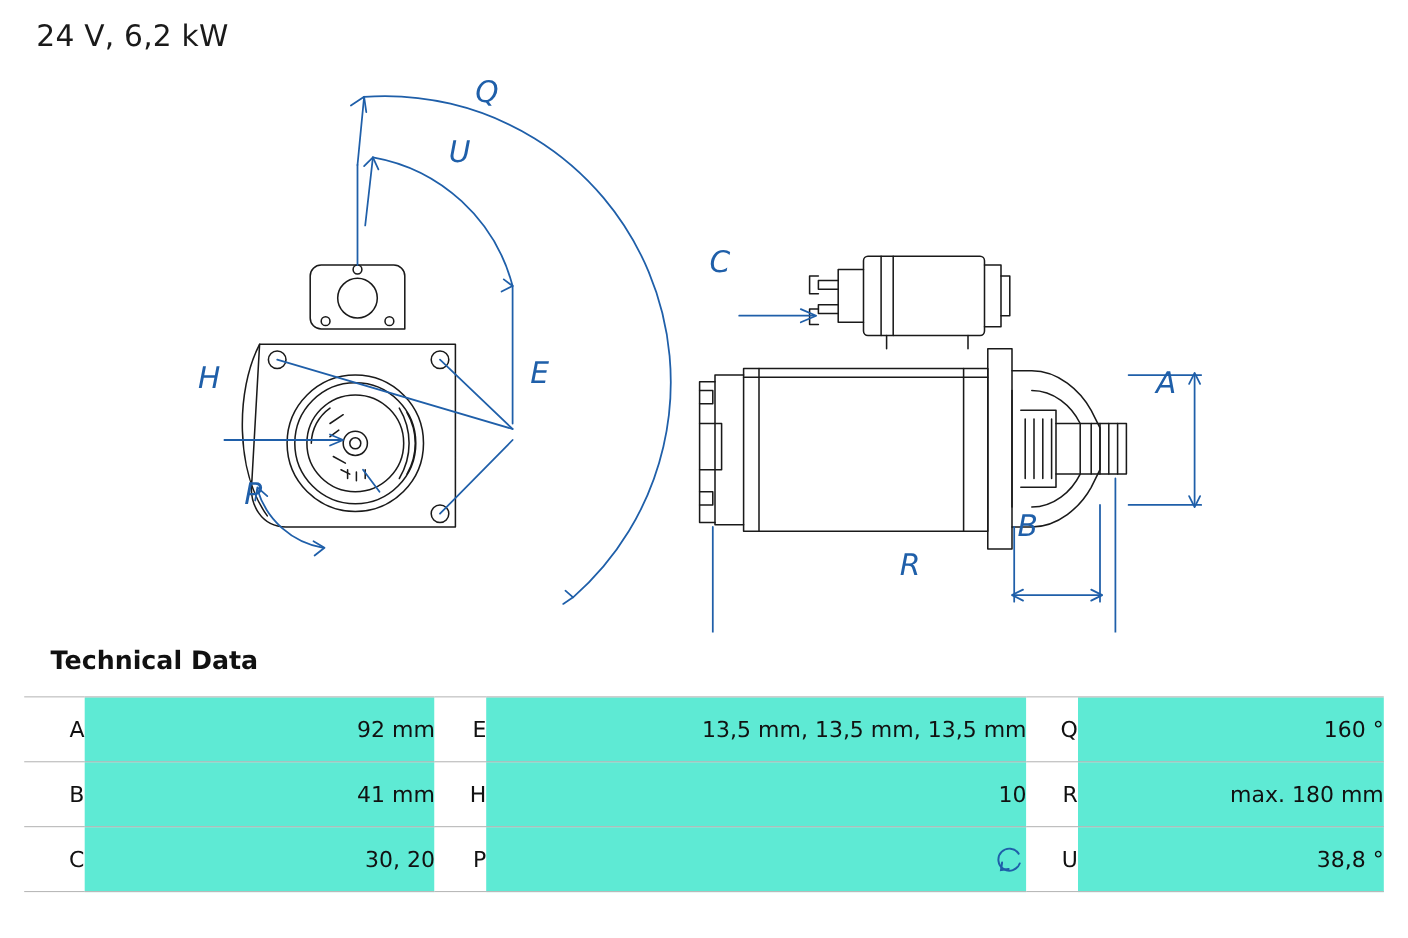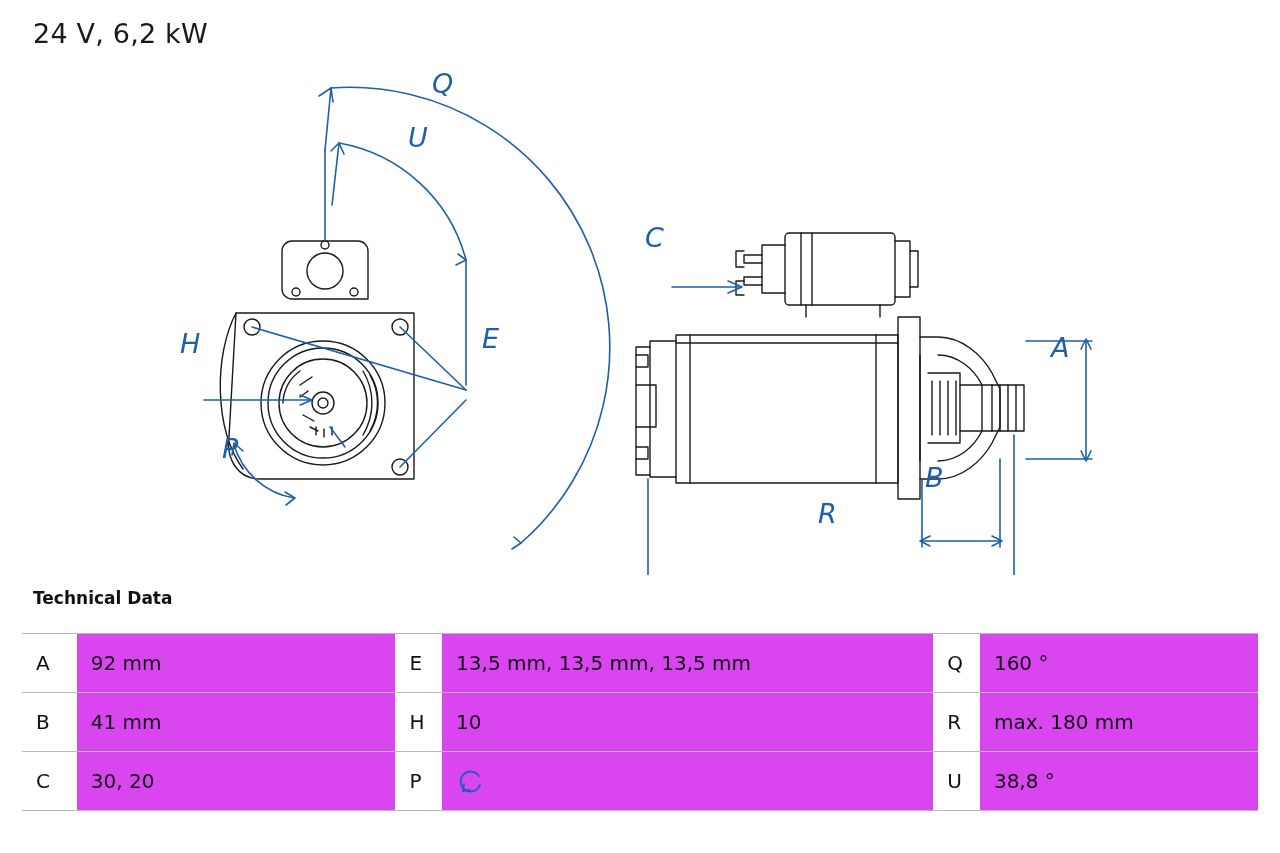"24 V, 6,2 kW" .page { text-align: none -> right }
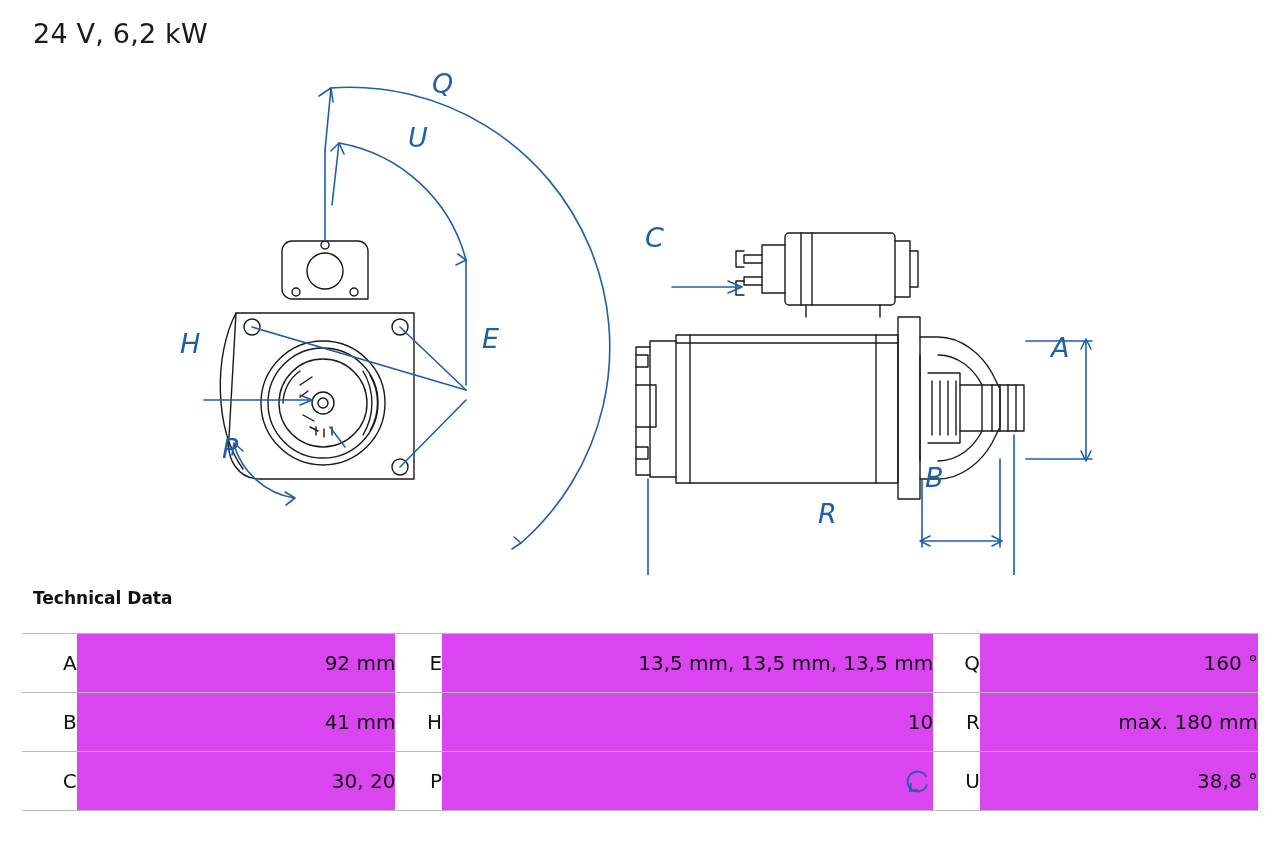"Technical Data" .tech-heading { font-size: 17px -> 23px; left: 33px -> 46px }
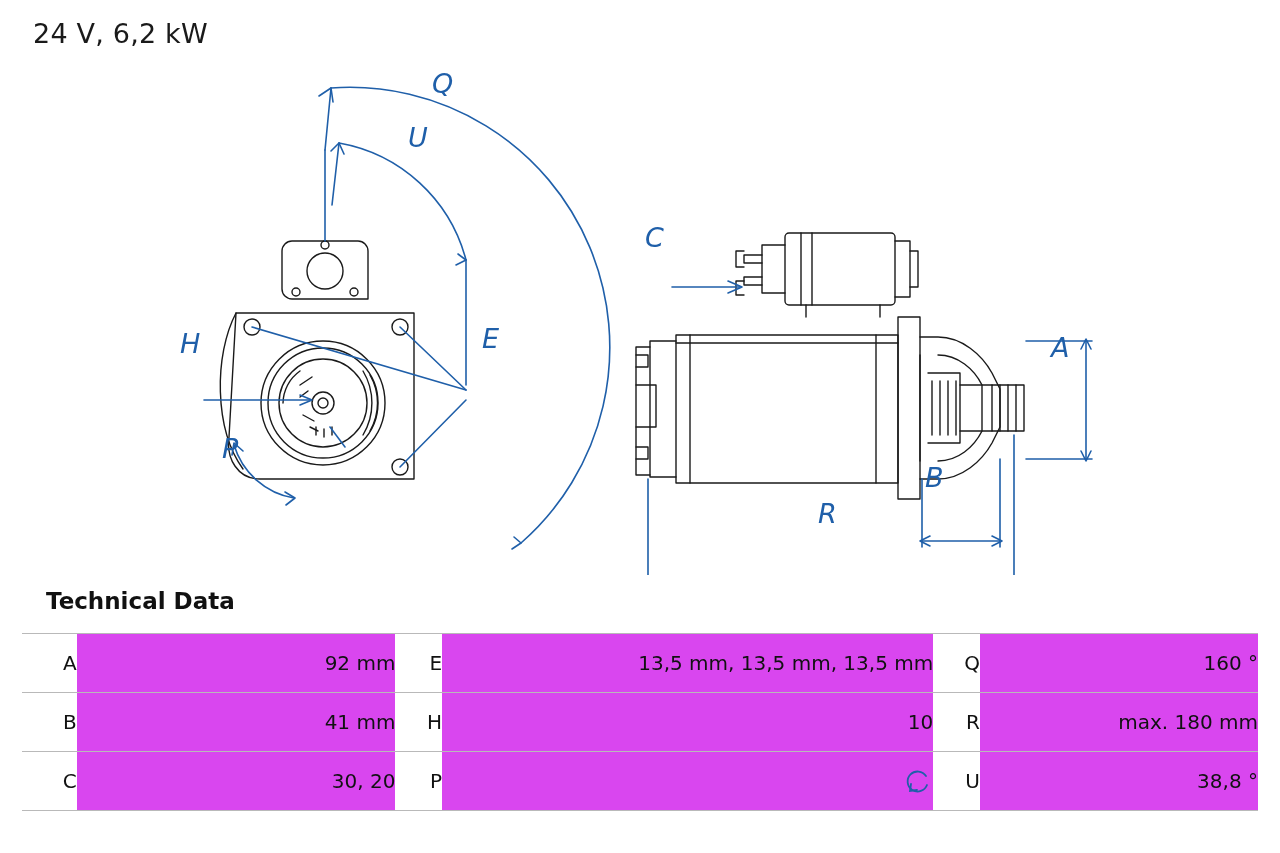"92 mm" td.val { background: #d946ef -> #5eead4 }
